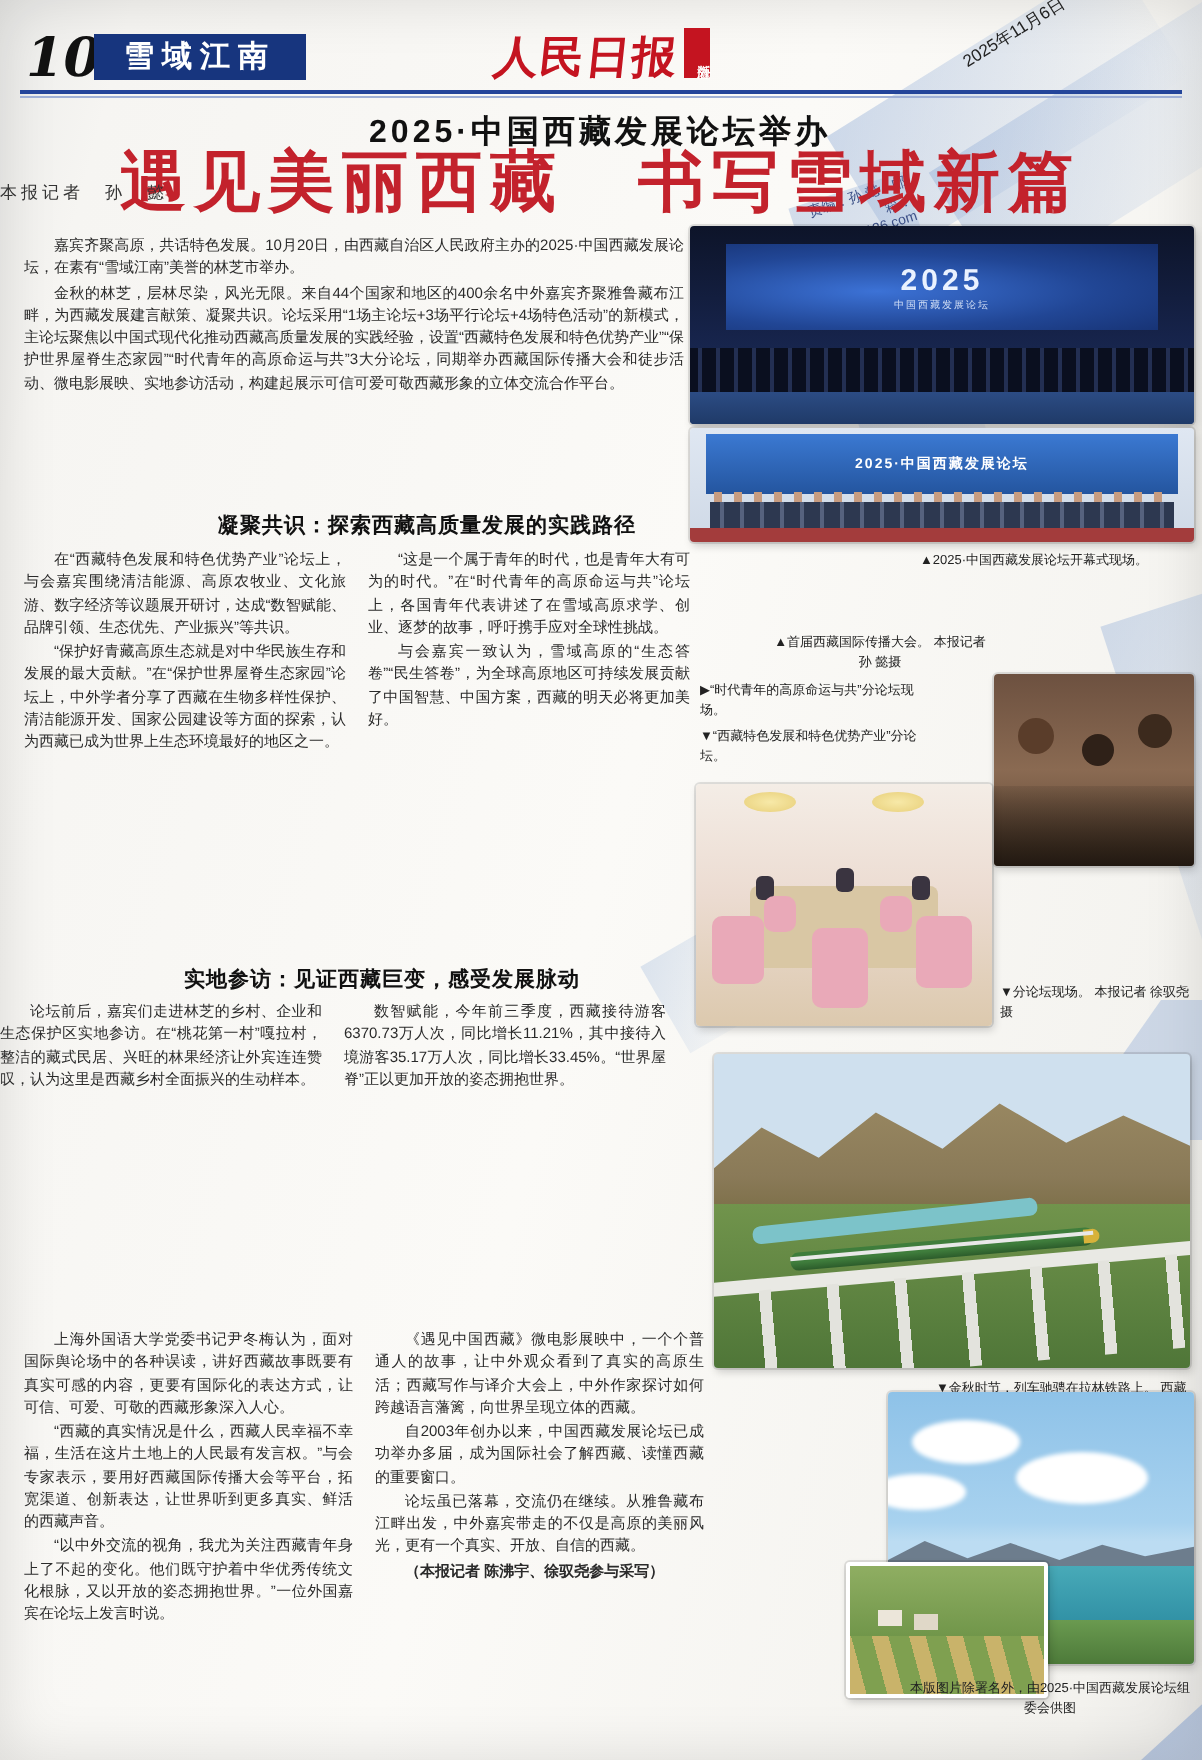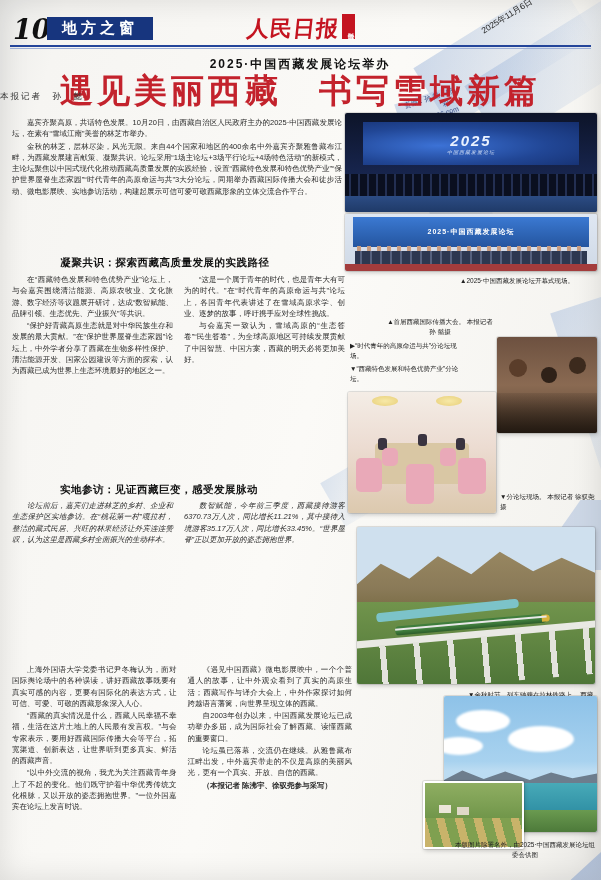"地方之窗" div.sectionbox { text: 地方之窗 -> 雪域江南 }
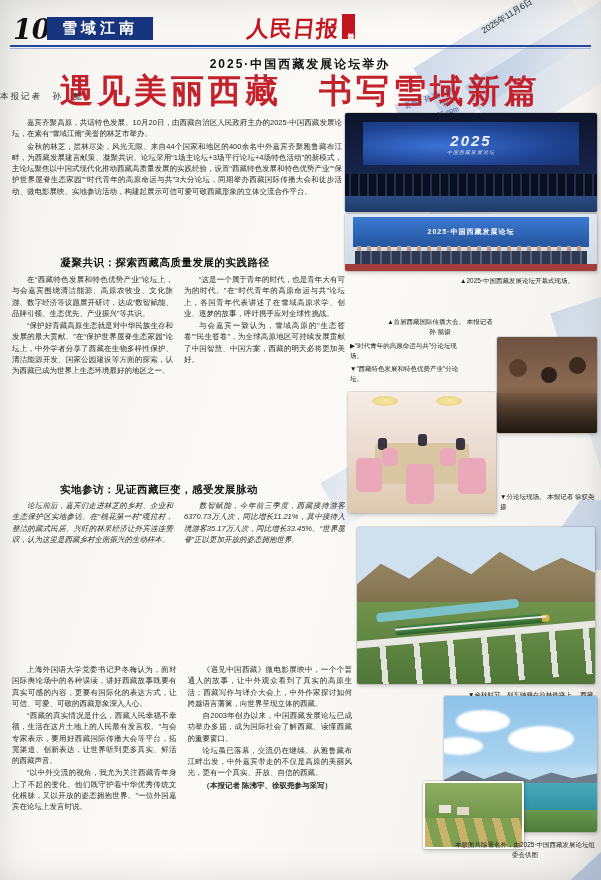"2025·中国西藏发展论坛举办" .kicker { font-size: 12px -> 16px }
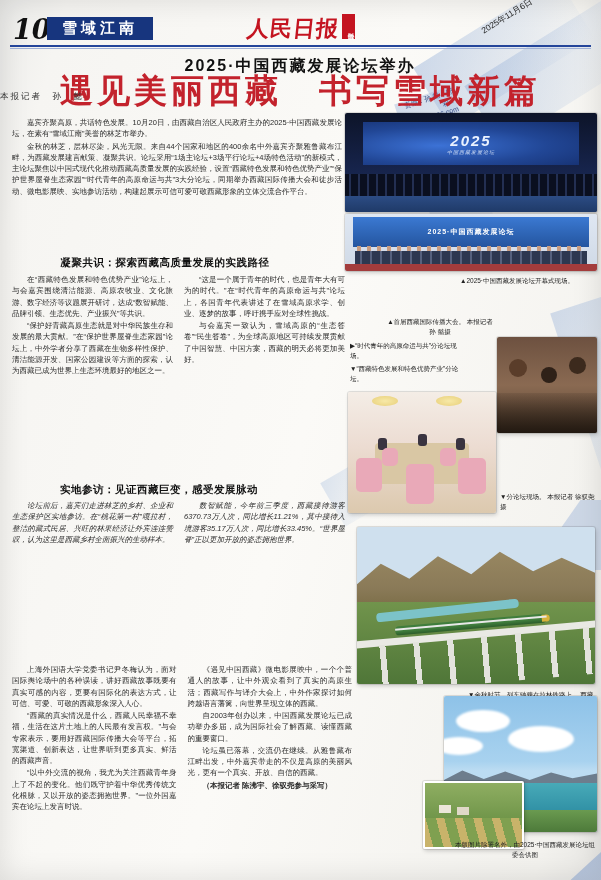"2025" .p-stage .screen { font-style: italic -> none }
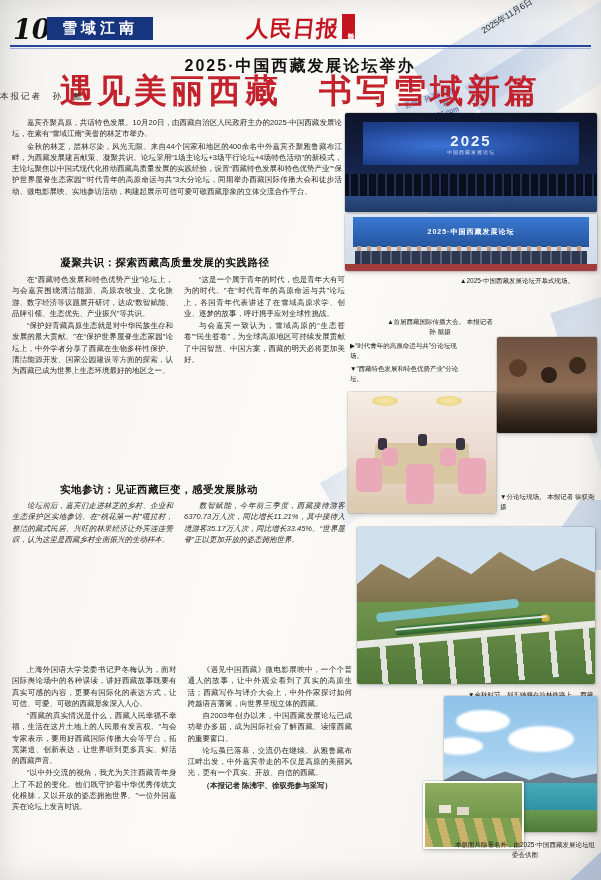"凝聚共识：探索西藏高质量发展的实践路径" .subhead { text-align: center -> right }
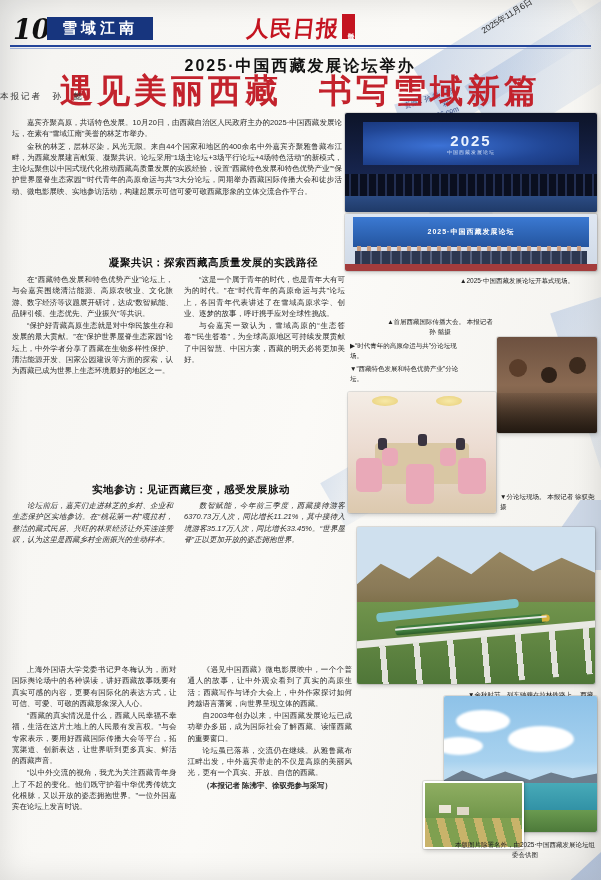"论坛前后，嘉宾们走进林芝的乡村、企业和生态保护区实地参访。在“桃花第一村”嘎拉村" .blockB { font-style: italic -> none; left: 12px -> 0 }
